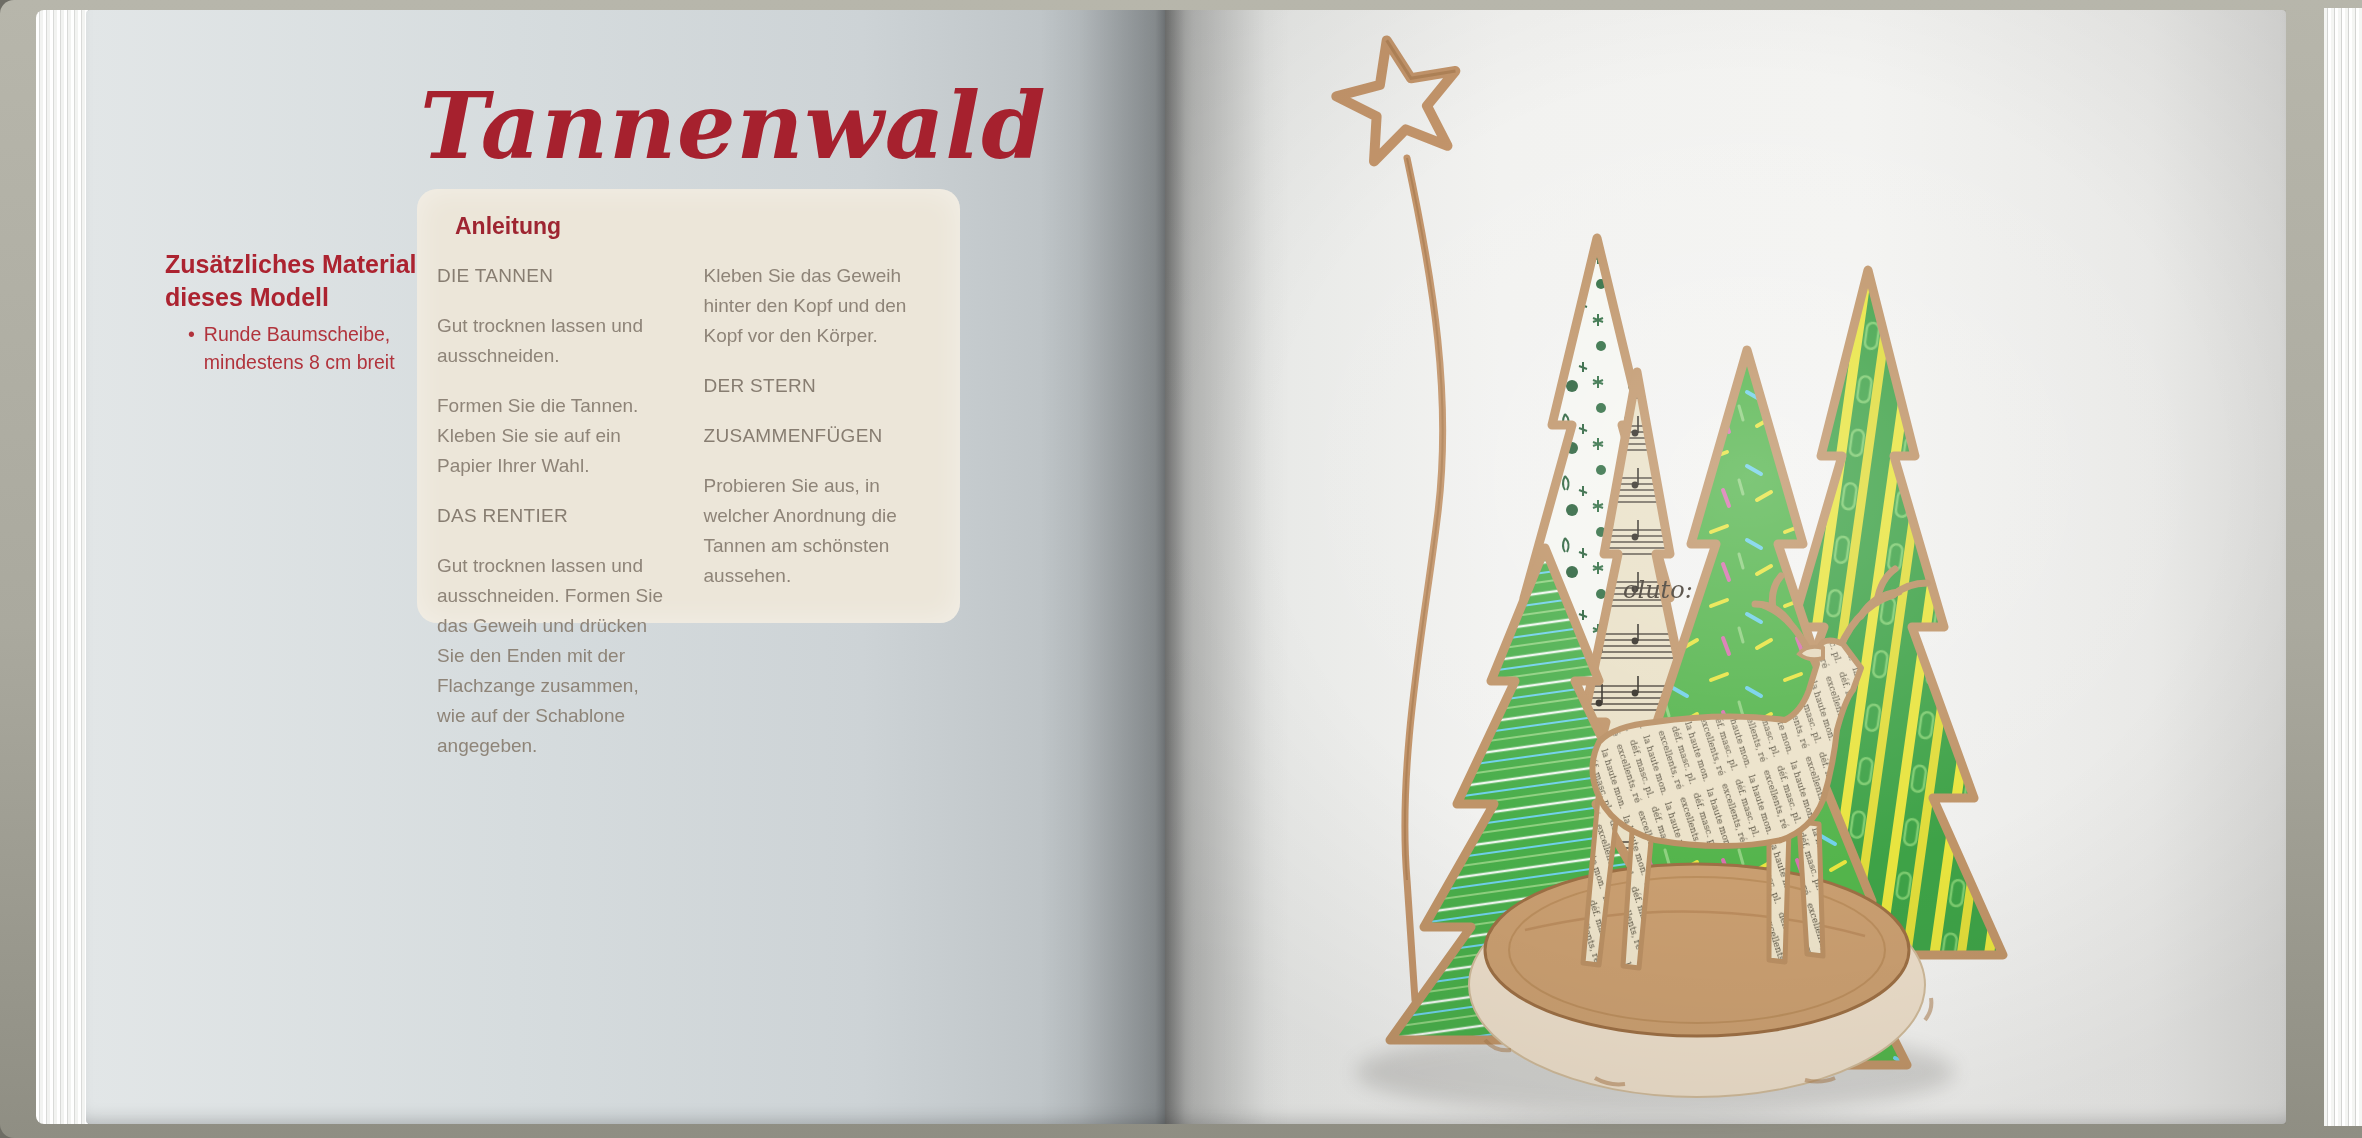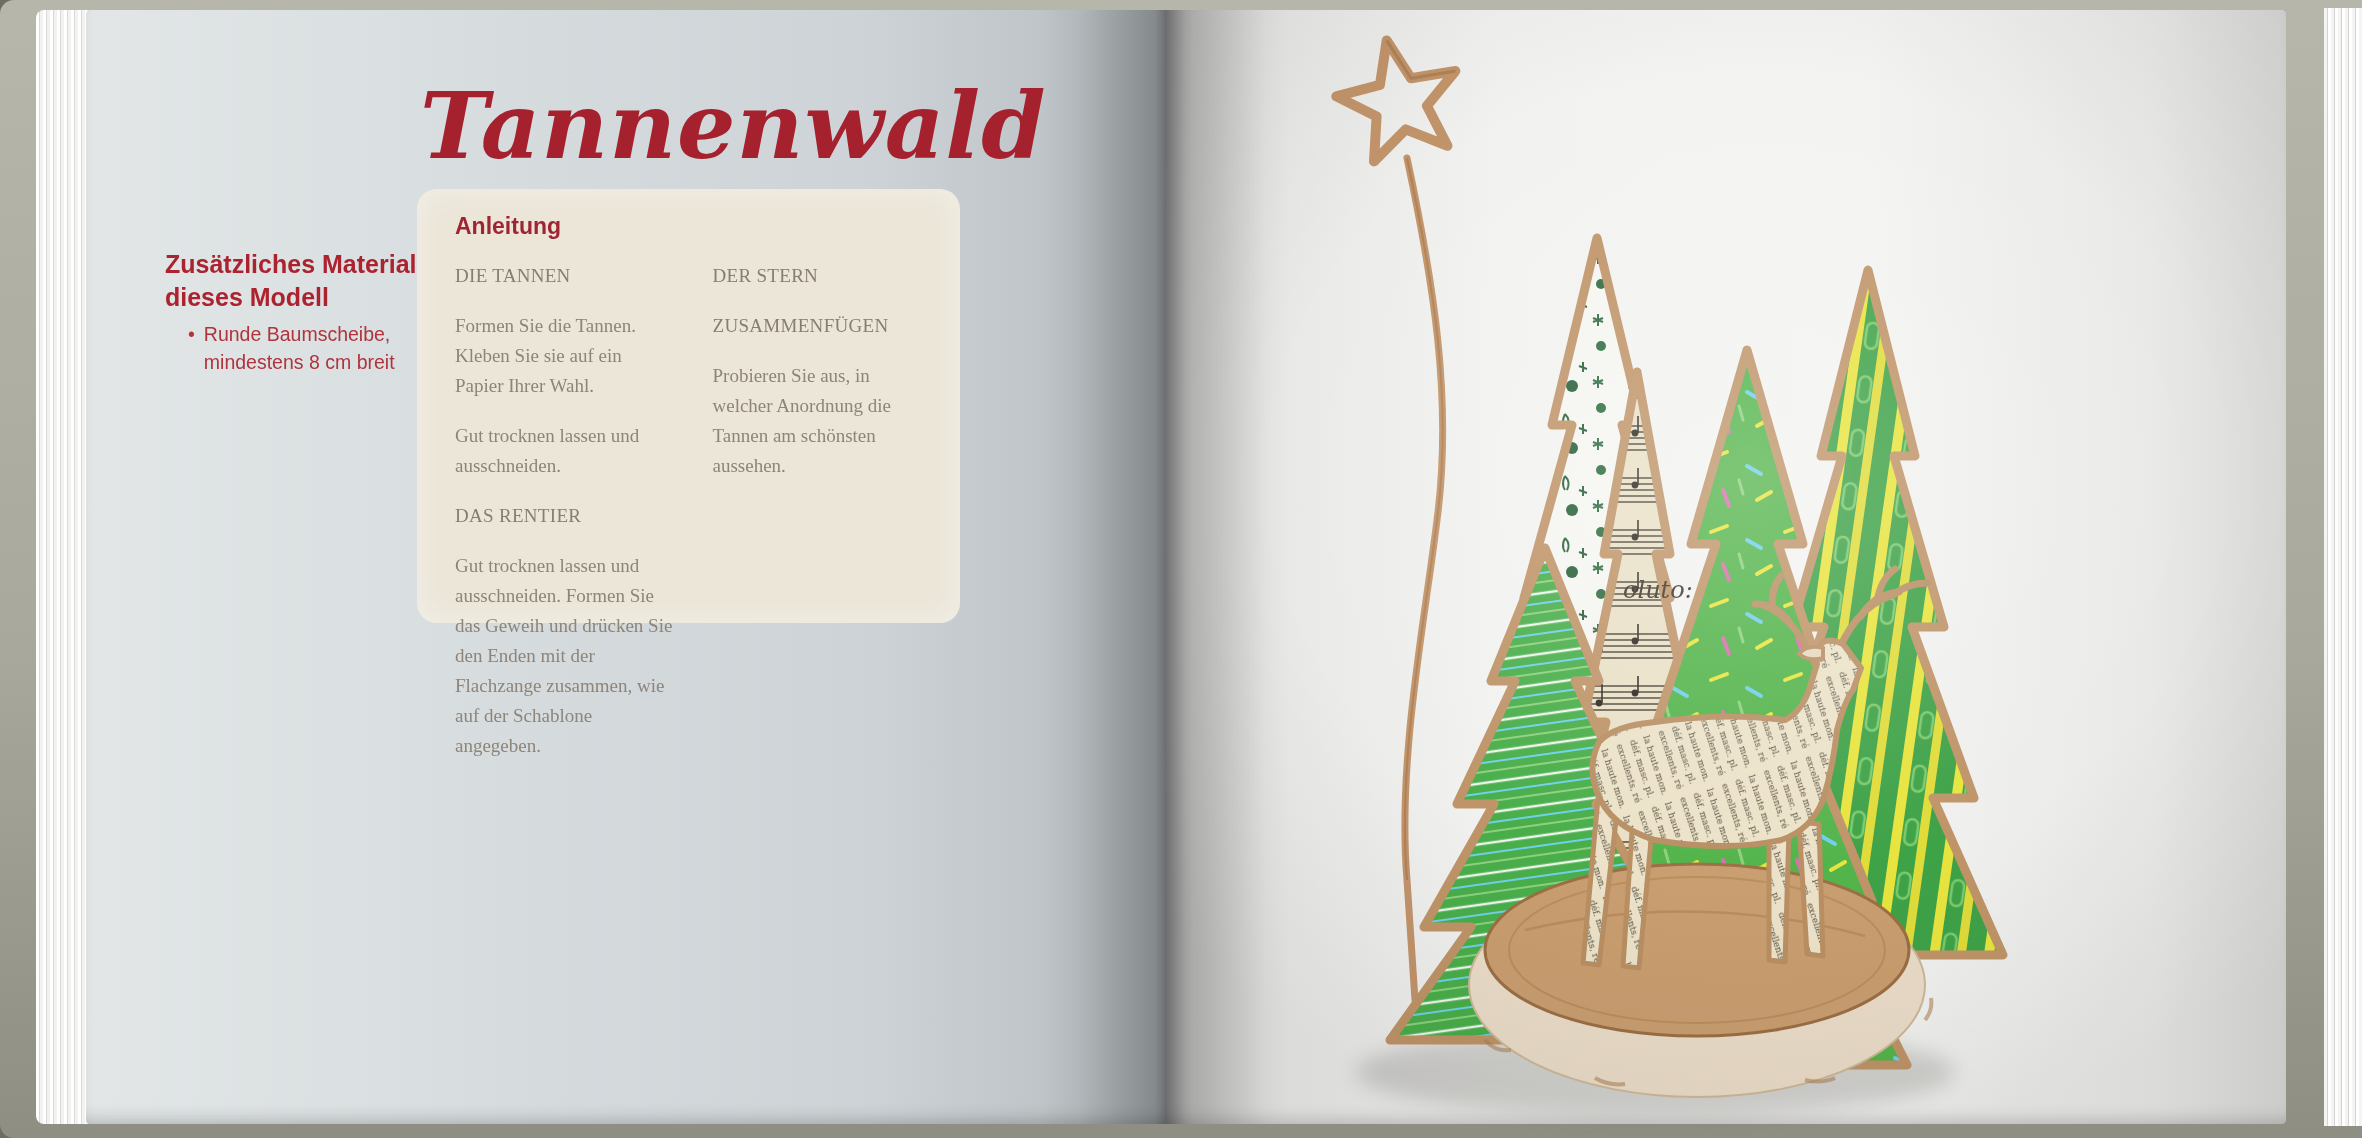"DIE TANNEN" .cols { font-family: Liberation Serif, serif -> none; left: 38px -> 20px }
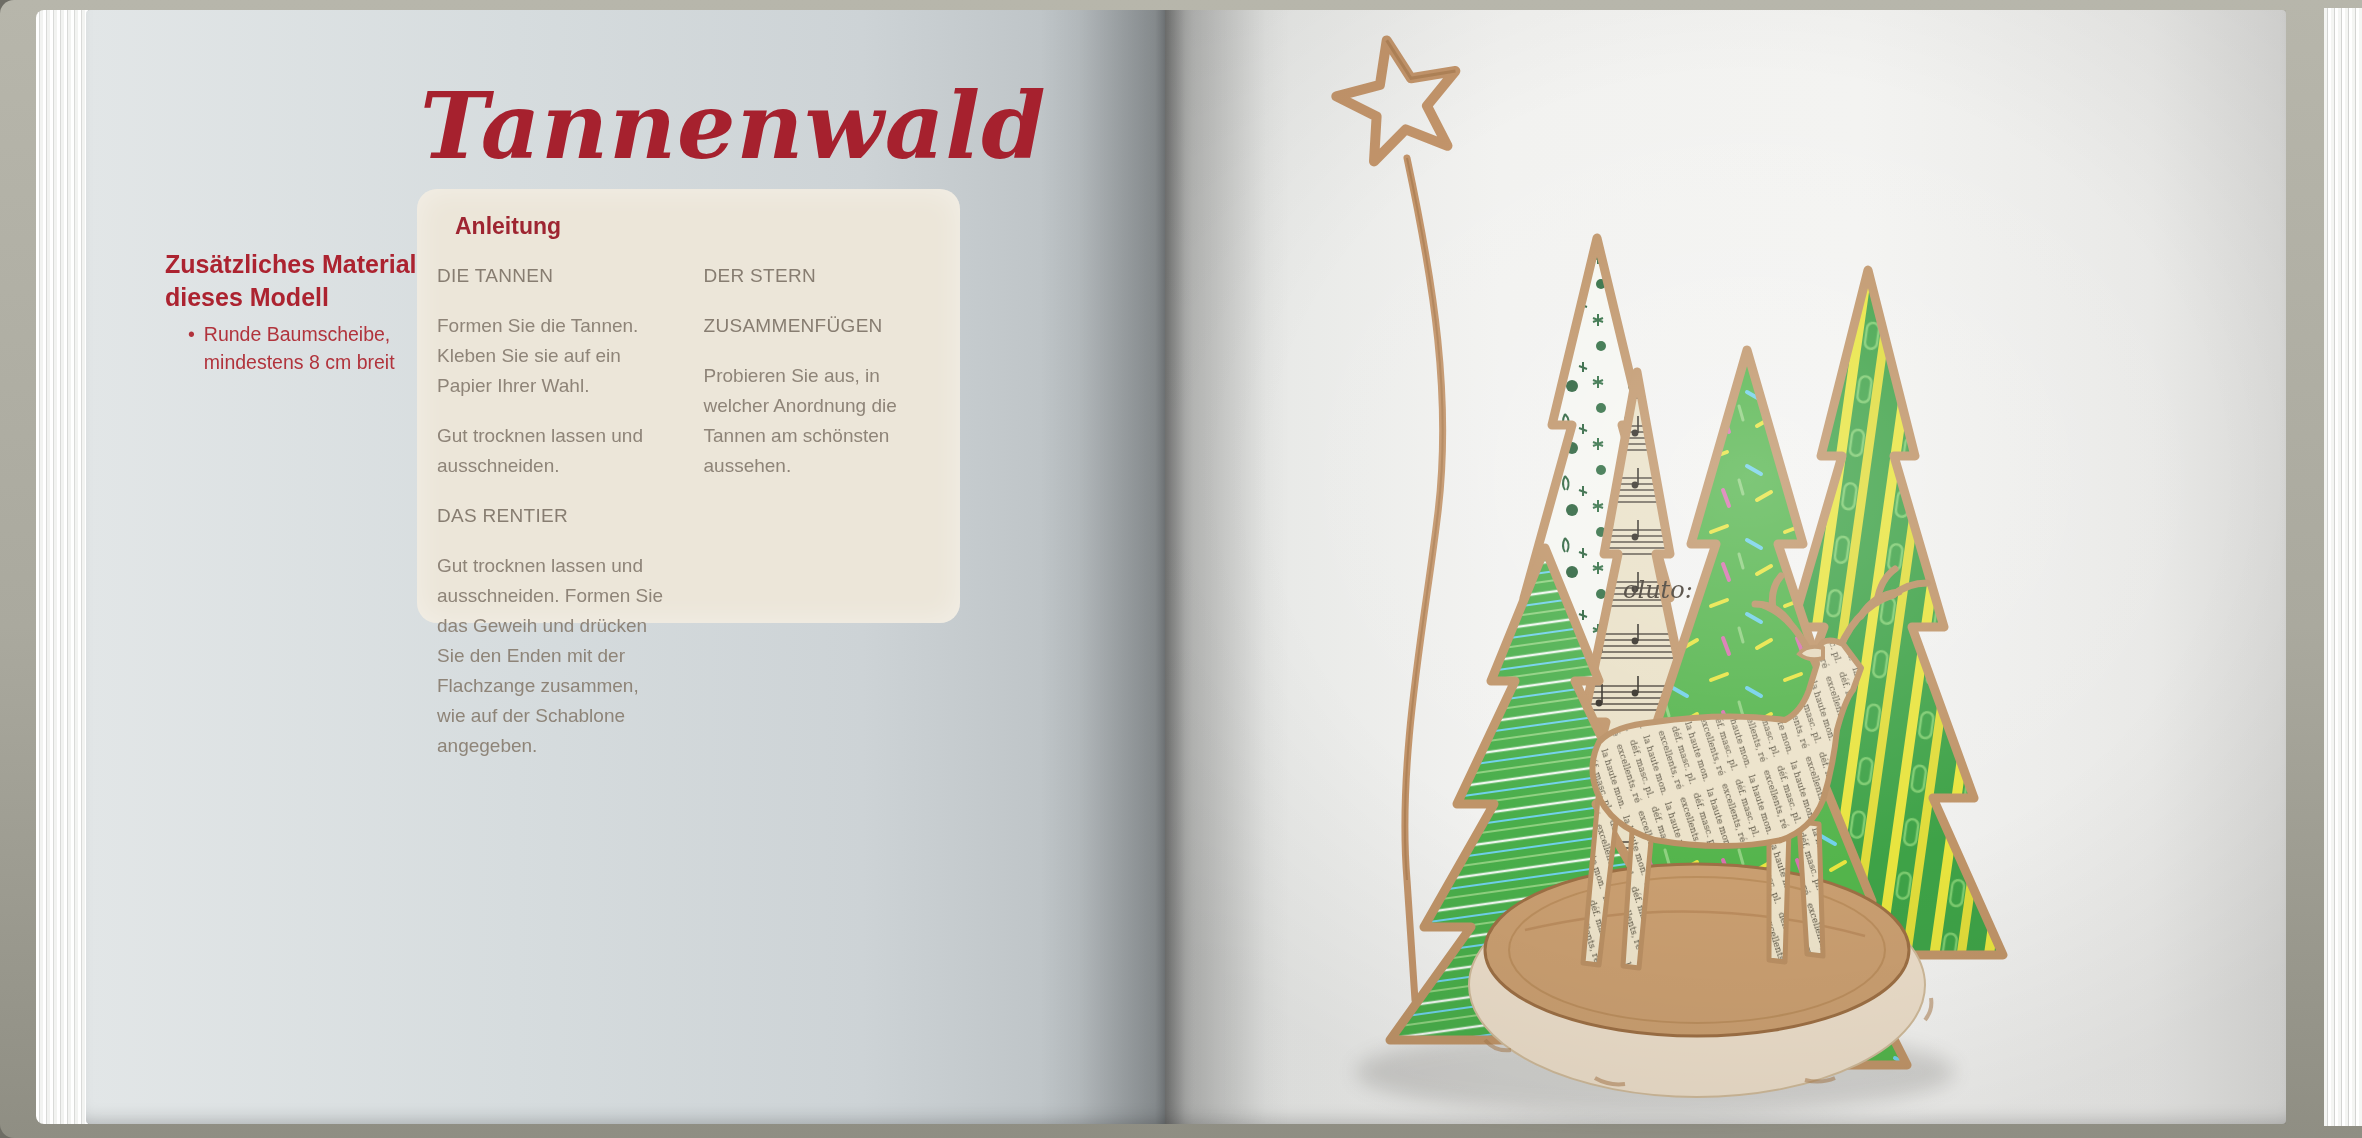"Kleben Sie das Geweih hinter" div.p { html: none -> <div>Kleben Sie das Geweih hinter den Kopf und den Kopf vor den Körper.</div> }
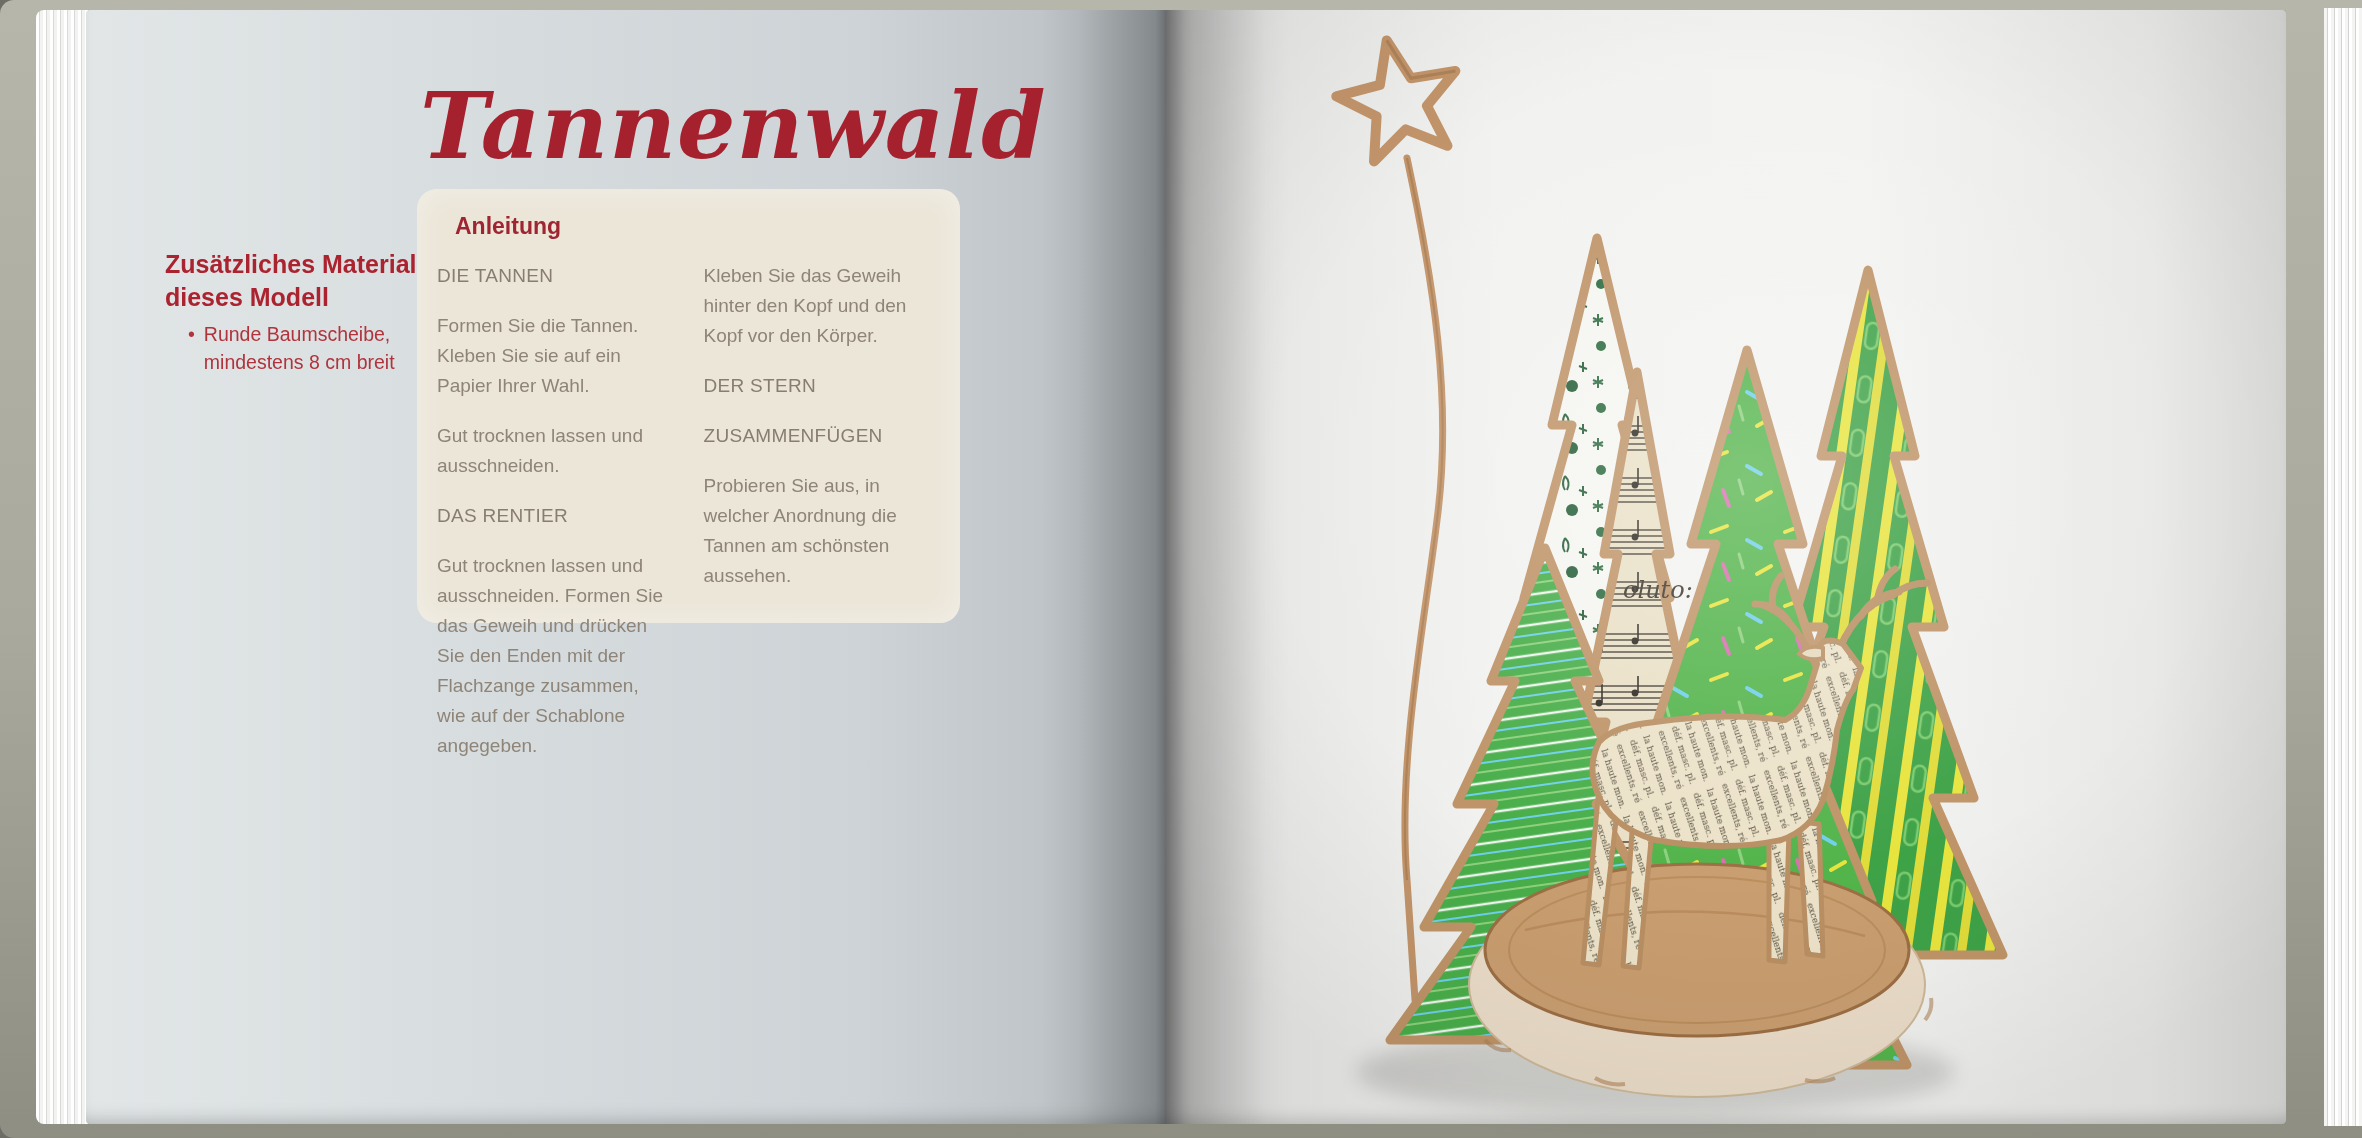"Formen Sie die Tannen. Kleben" div.p { order: before "Gut trocknen lassen und ausschneiden." -> after "Gut trocknen lassen und ausschneiden." }
